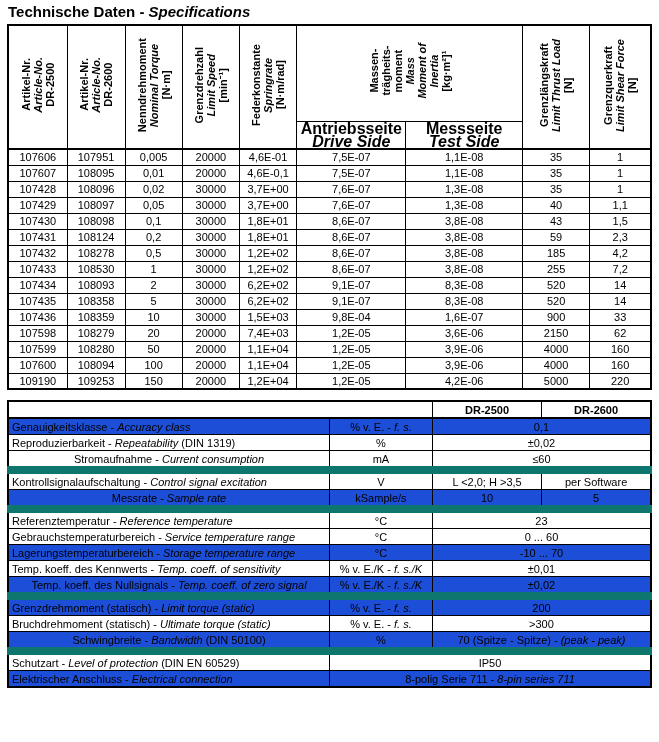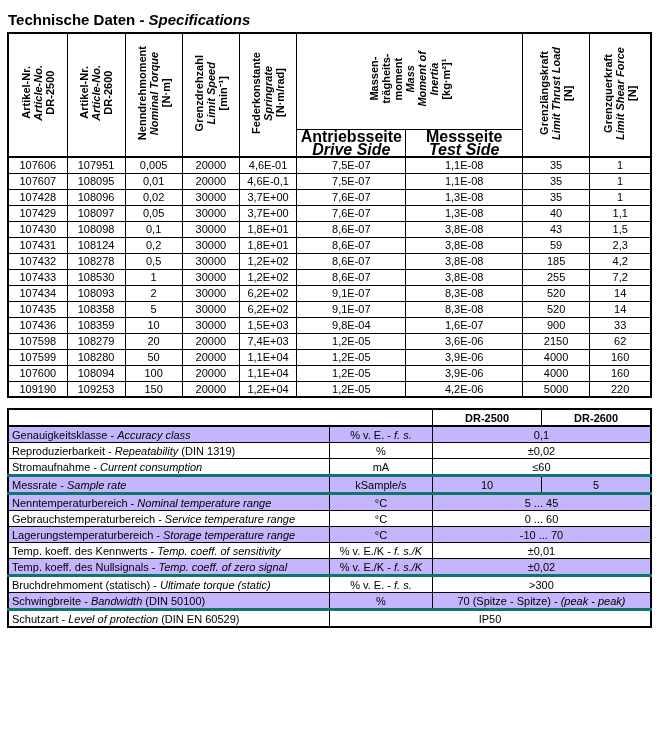"Technische Daten - Specifications" .page { margin-top: 8px -> none }
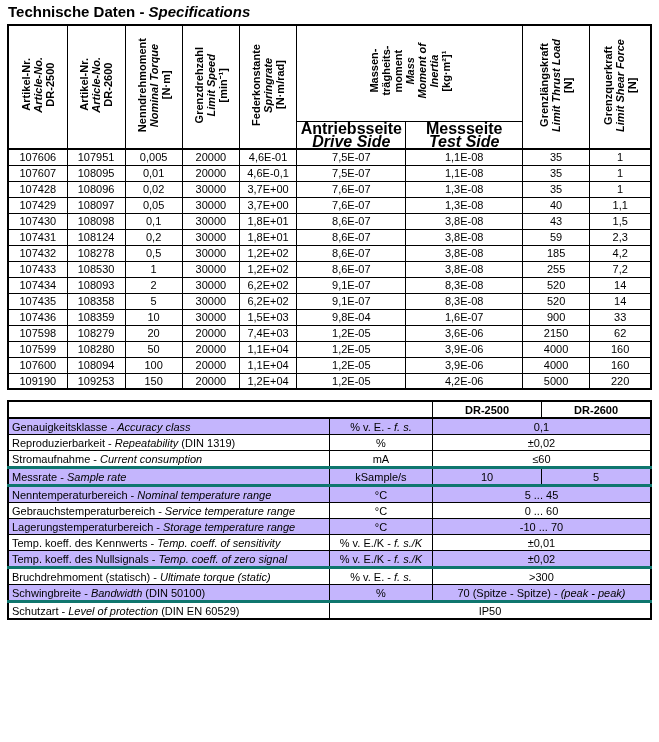"Genauigkeitsklasse - Accuracy class" .params tr.shaded td { background: #c4b5fd -> #1d4ed8 }
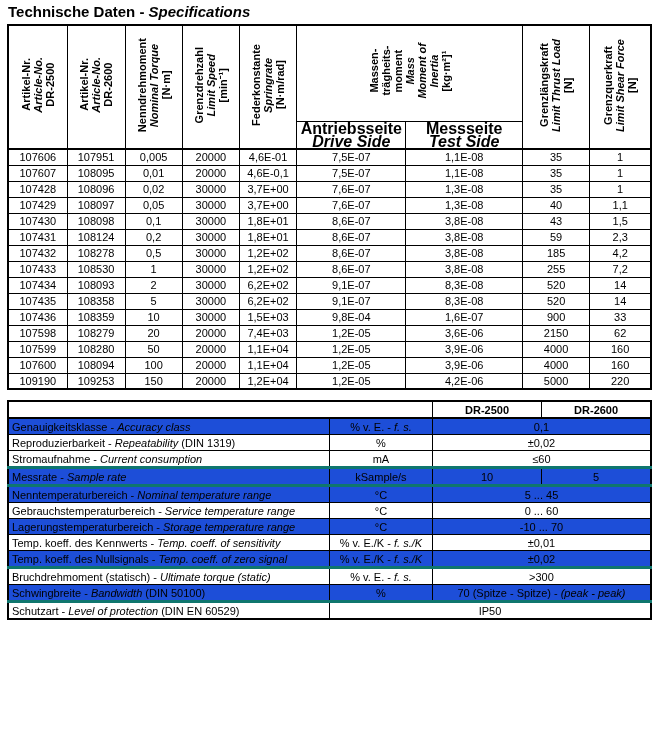"Stromaufnahme - Current consumption" .params tr.gend td { border-bottom: 3px solid #0f766e -> 8px solid #0f766e; text-align: none -> center }
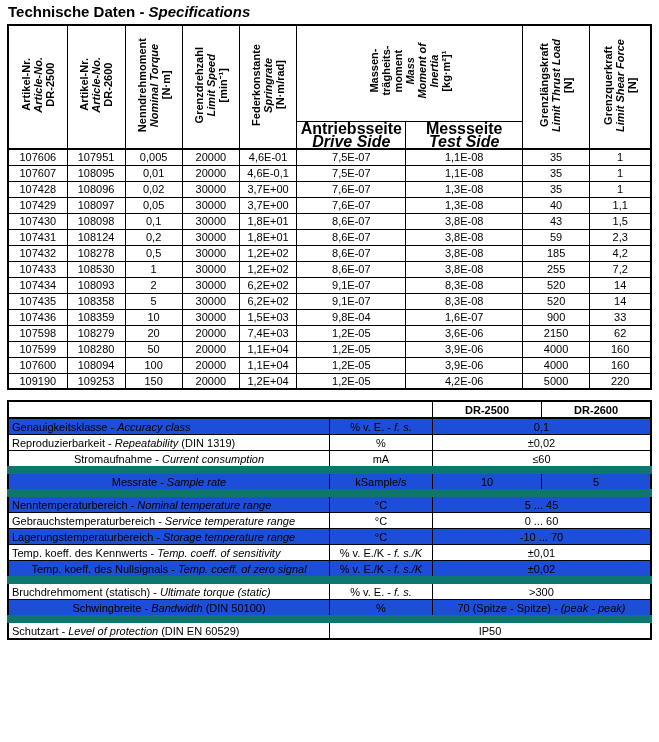"Kontrollsignalaufschaltung - Control" tr { html: none -> <tr> <td>Kontrollsignalaufschaltung - <i>Control signal excitation</i></td> <td>V</td> <td>L &lt;2,0; H &gt;3,5</td> <td>per Software</td> </tr> }
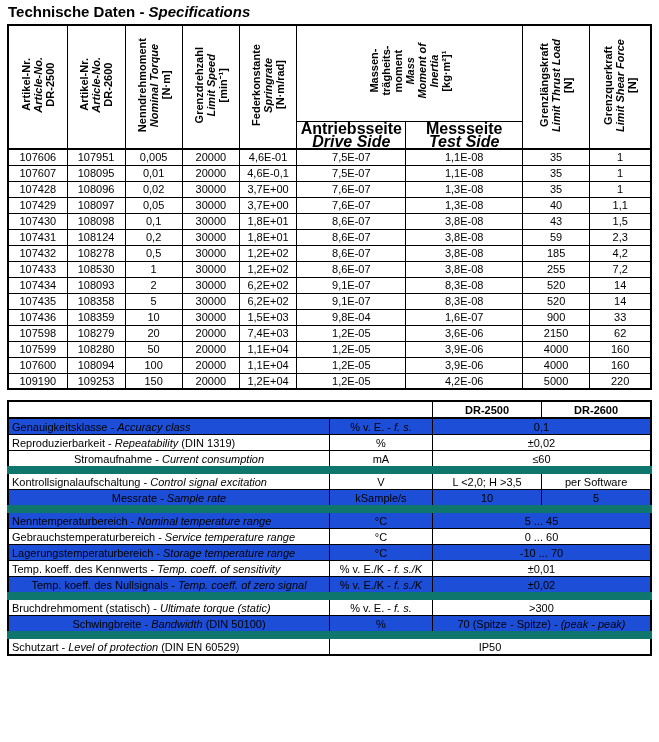"Referenztemperatur - Reference" tr { html: none -> <tr> <td>Referenztemperatur - <i>Reference temperature</i></td> <td>°C</td> <td>23</td> </tr> }
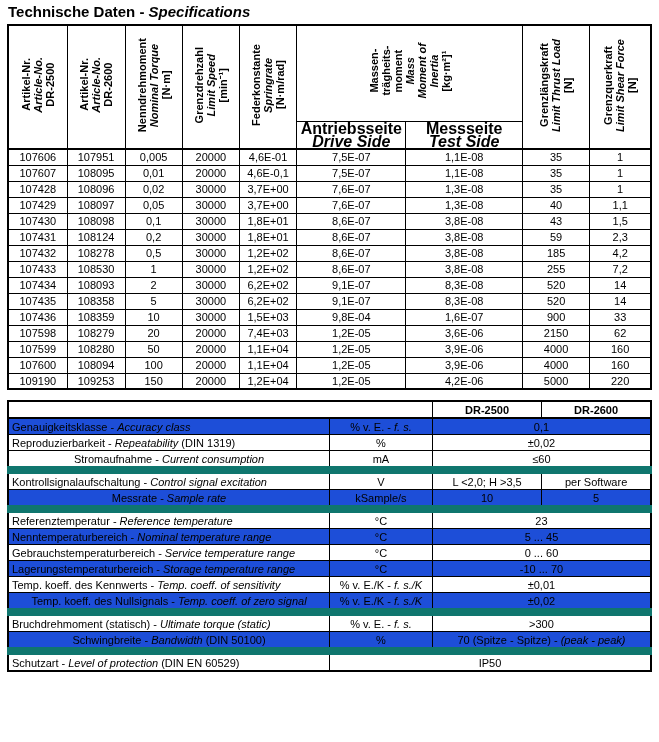"Nenntemperaturbereich - Nominal" tr.shaded { html: <tr> <td>Nenntemperaturbereich - <i>Nominal temperature range</i></td> <td>°C</td> <td>5 ... 45</td> </tr> -> none }
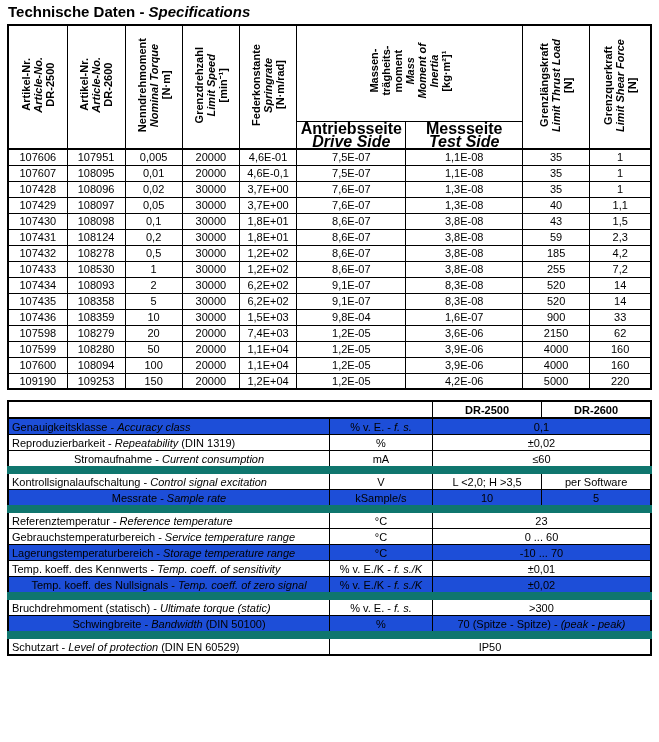"Grenzdrehmoment (statisch) - Limit" tr.shaded { html: none -> <tr> <td>Grenzdrehmoment (statisch) - <i>Limit torque (static)</i></td> <td>% v. E. - <i>f. s.</i></td> <td>200</td> </tr> }
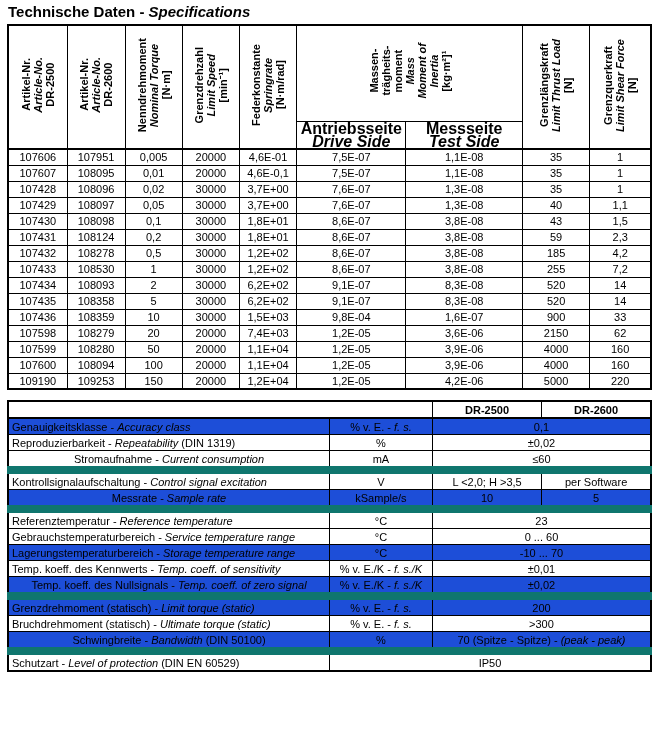"Elektrischer Anschluss - Electrical" tr.shaded { html: none -> <tr> <td>Elektrischer Anschluss - <i>Electrical connection</i></td> <td>8-polig Serie 711 - <i>8-pin series 711</i></td> </tr> }
